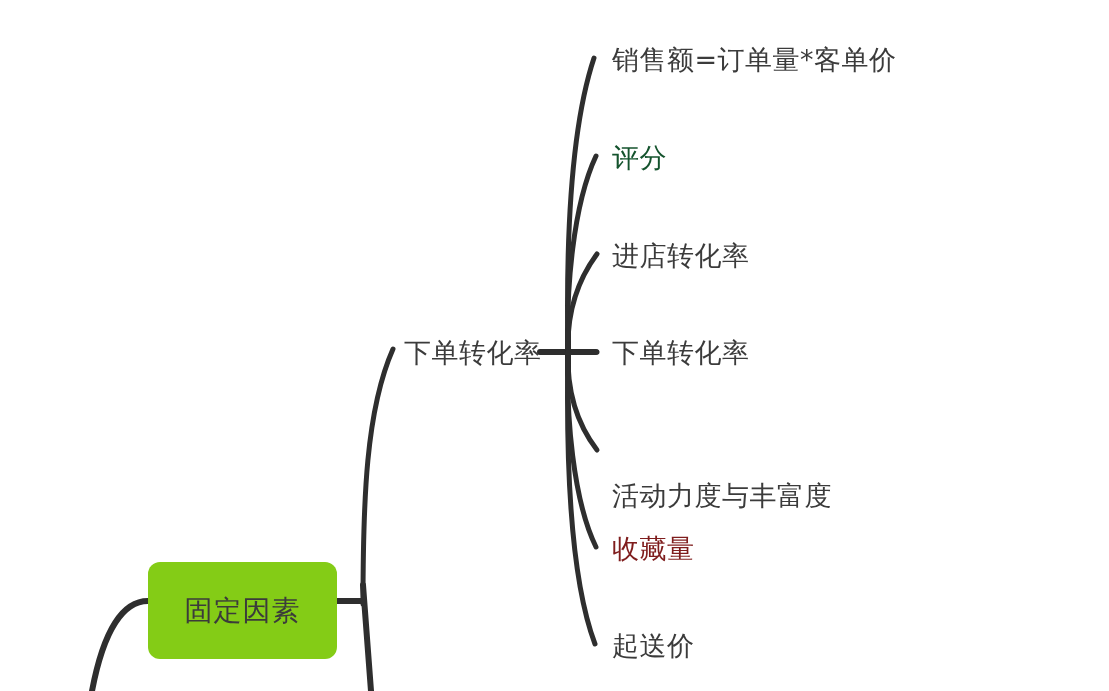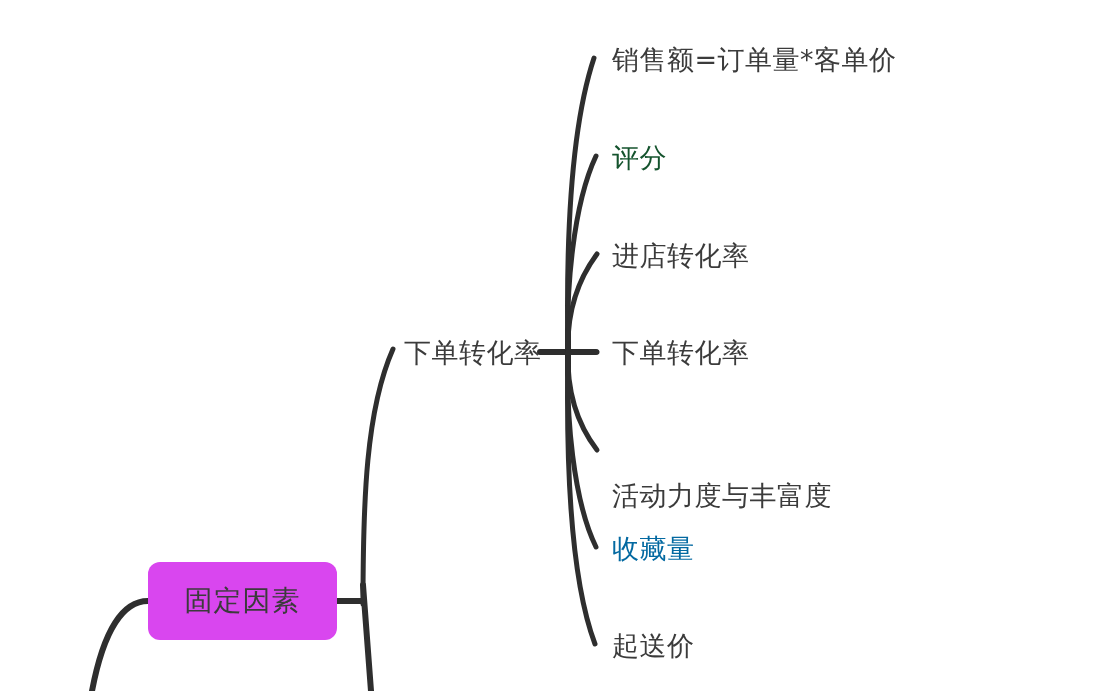"收藏量" div.node-label { color: #0369a1 -> #7f1d1d }
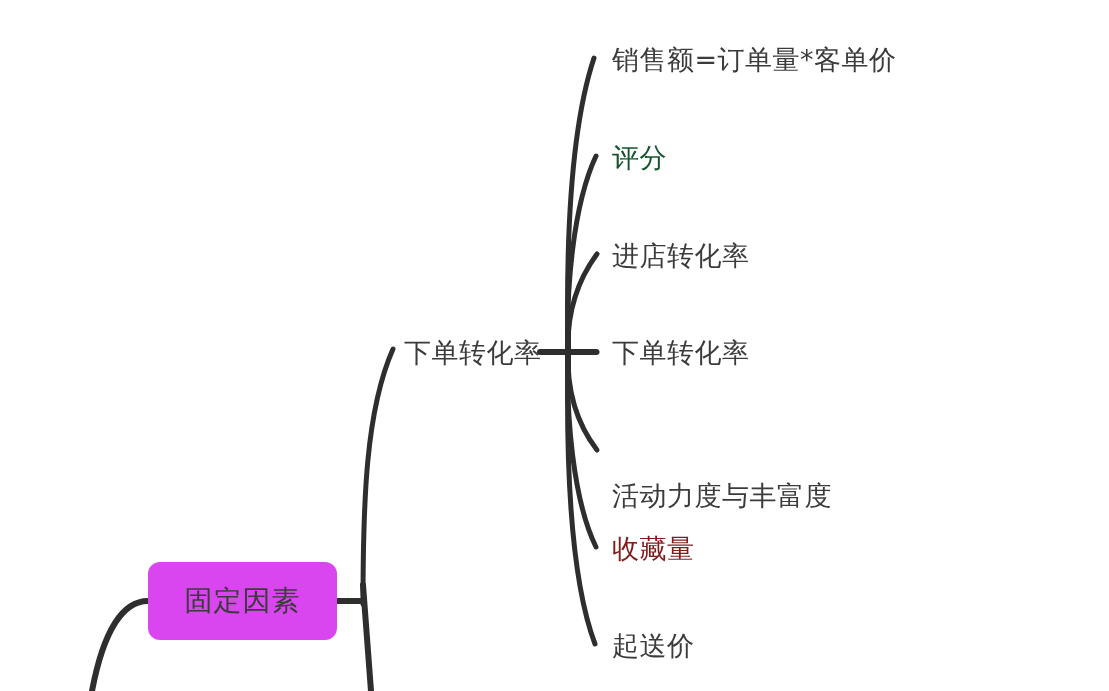"固定因素" div.node-box { background: #d946ef -> #84cc16; height: 78px -> 97px }
